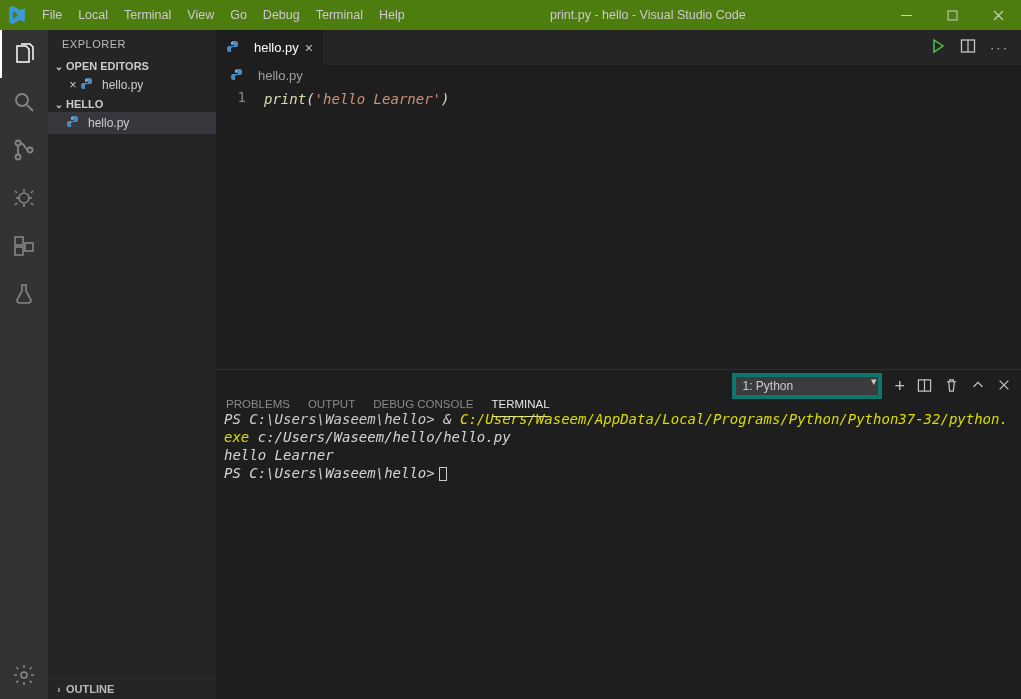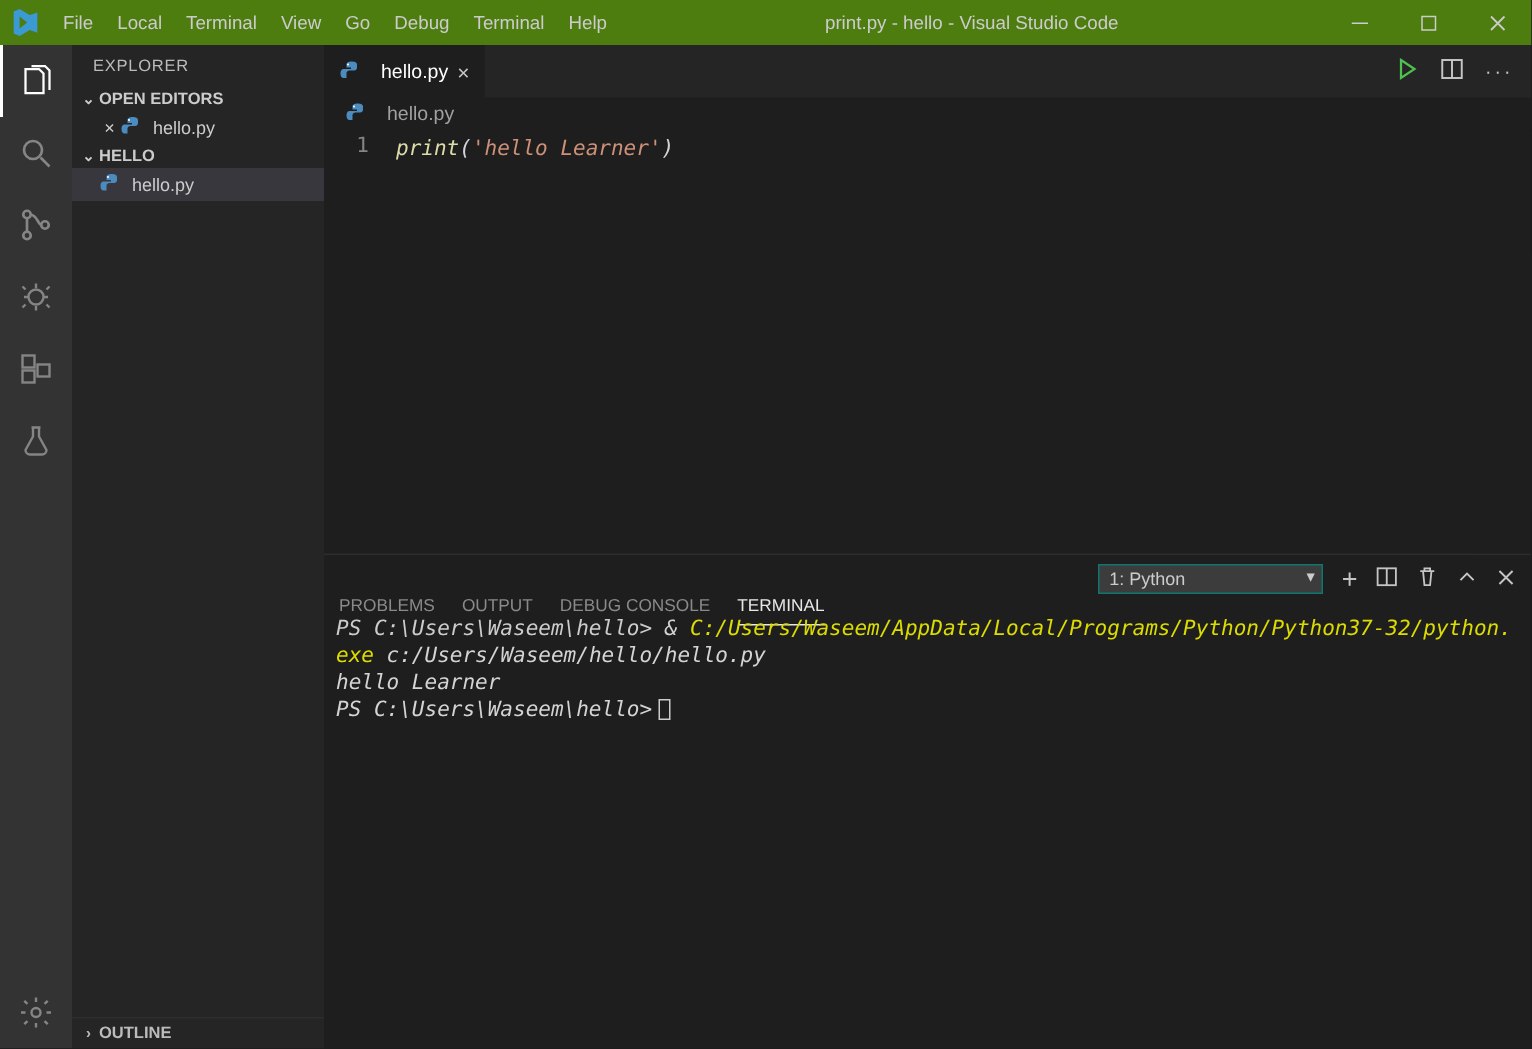"1: Python" .term-select { border: 1px solid #0f766e -> 4px solid #0f766e }
